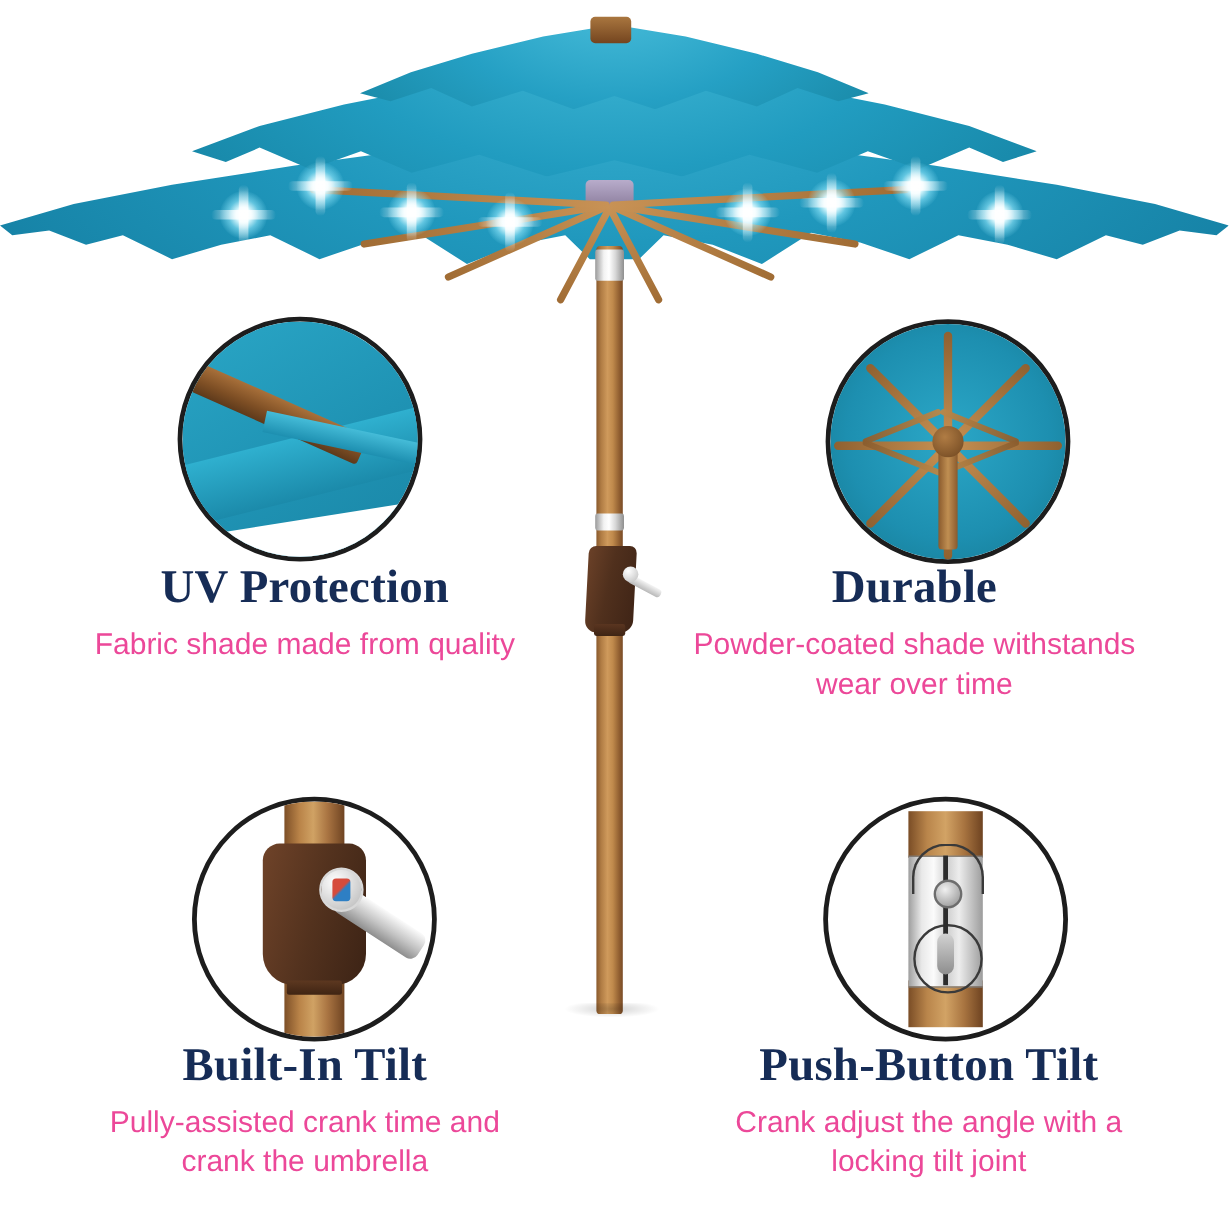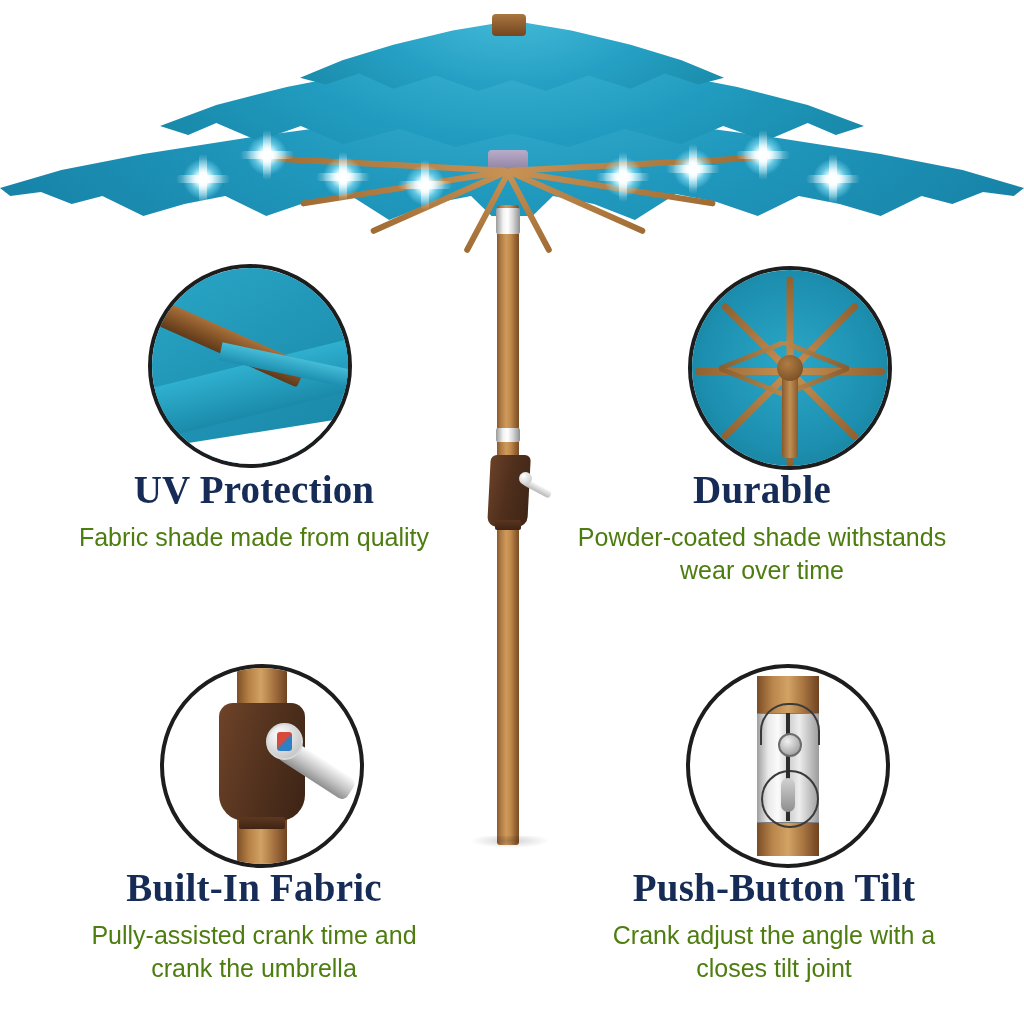"Fabric shade made from quality" .f-body { color: #4d7c0f -> #ec4899 }
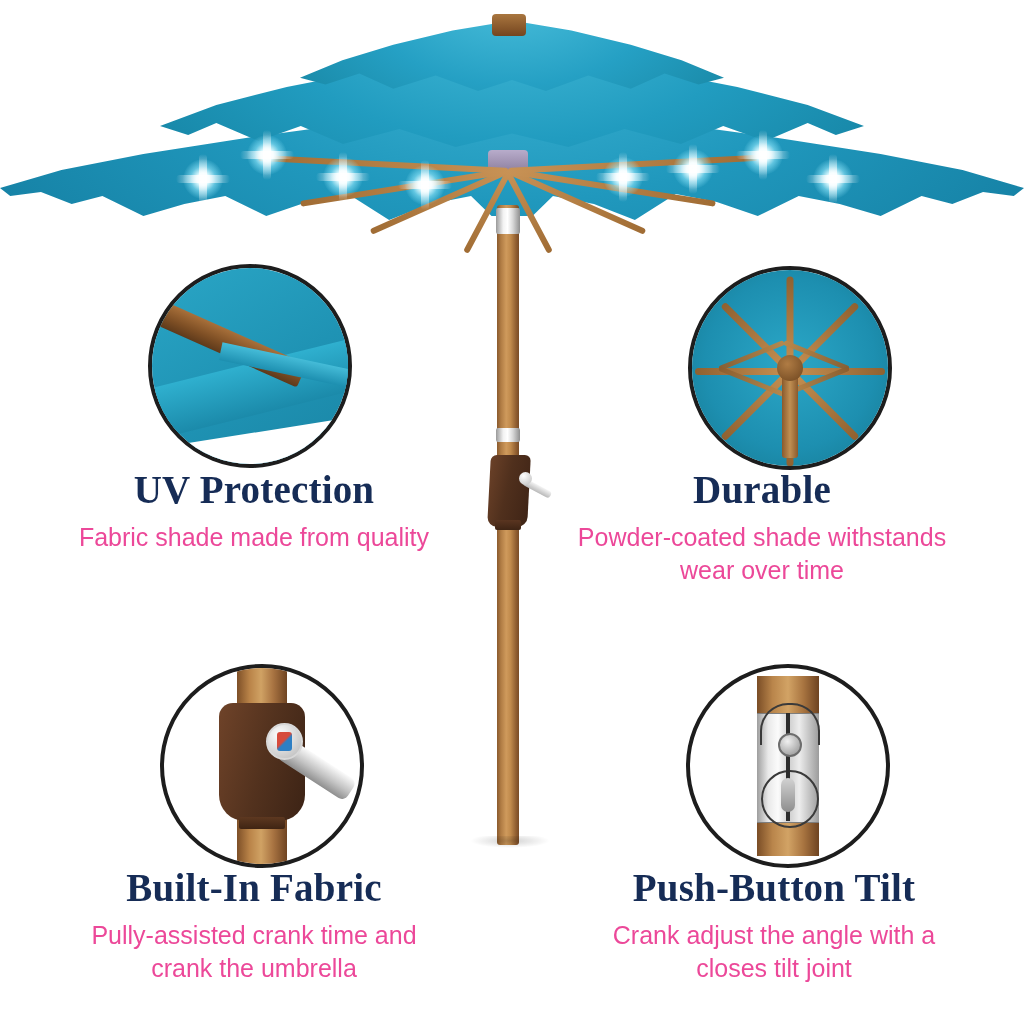"Built-In Fabric" p.f-title { text: Fabric -> Tilt }
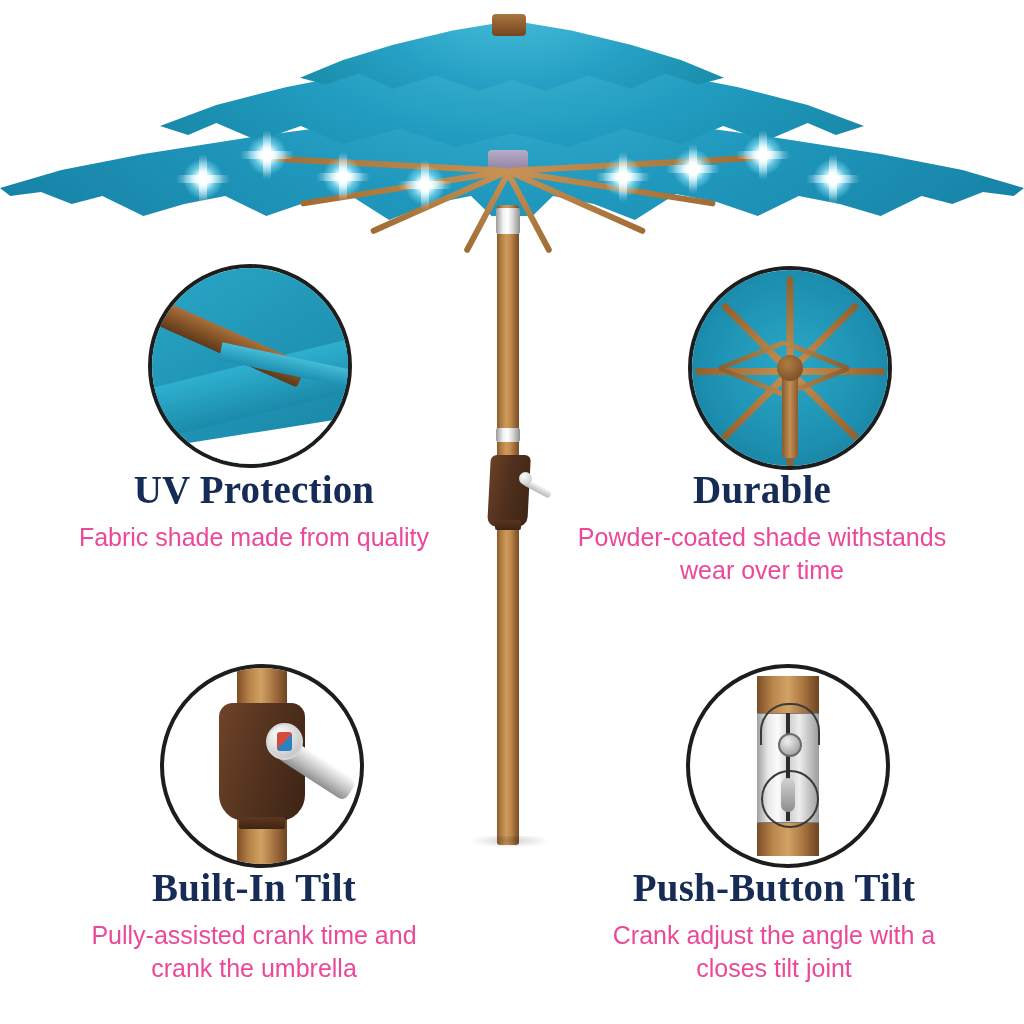"closes tilt joint" span { text: closes -> locking }
